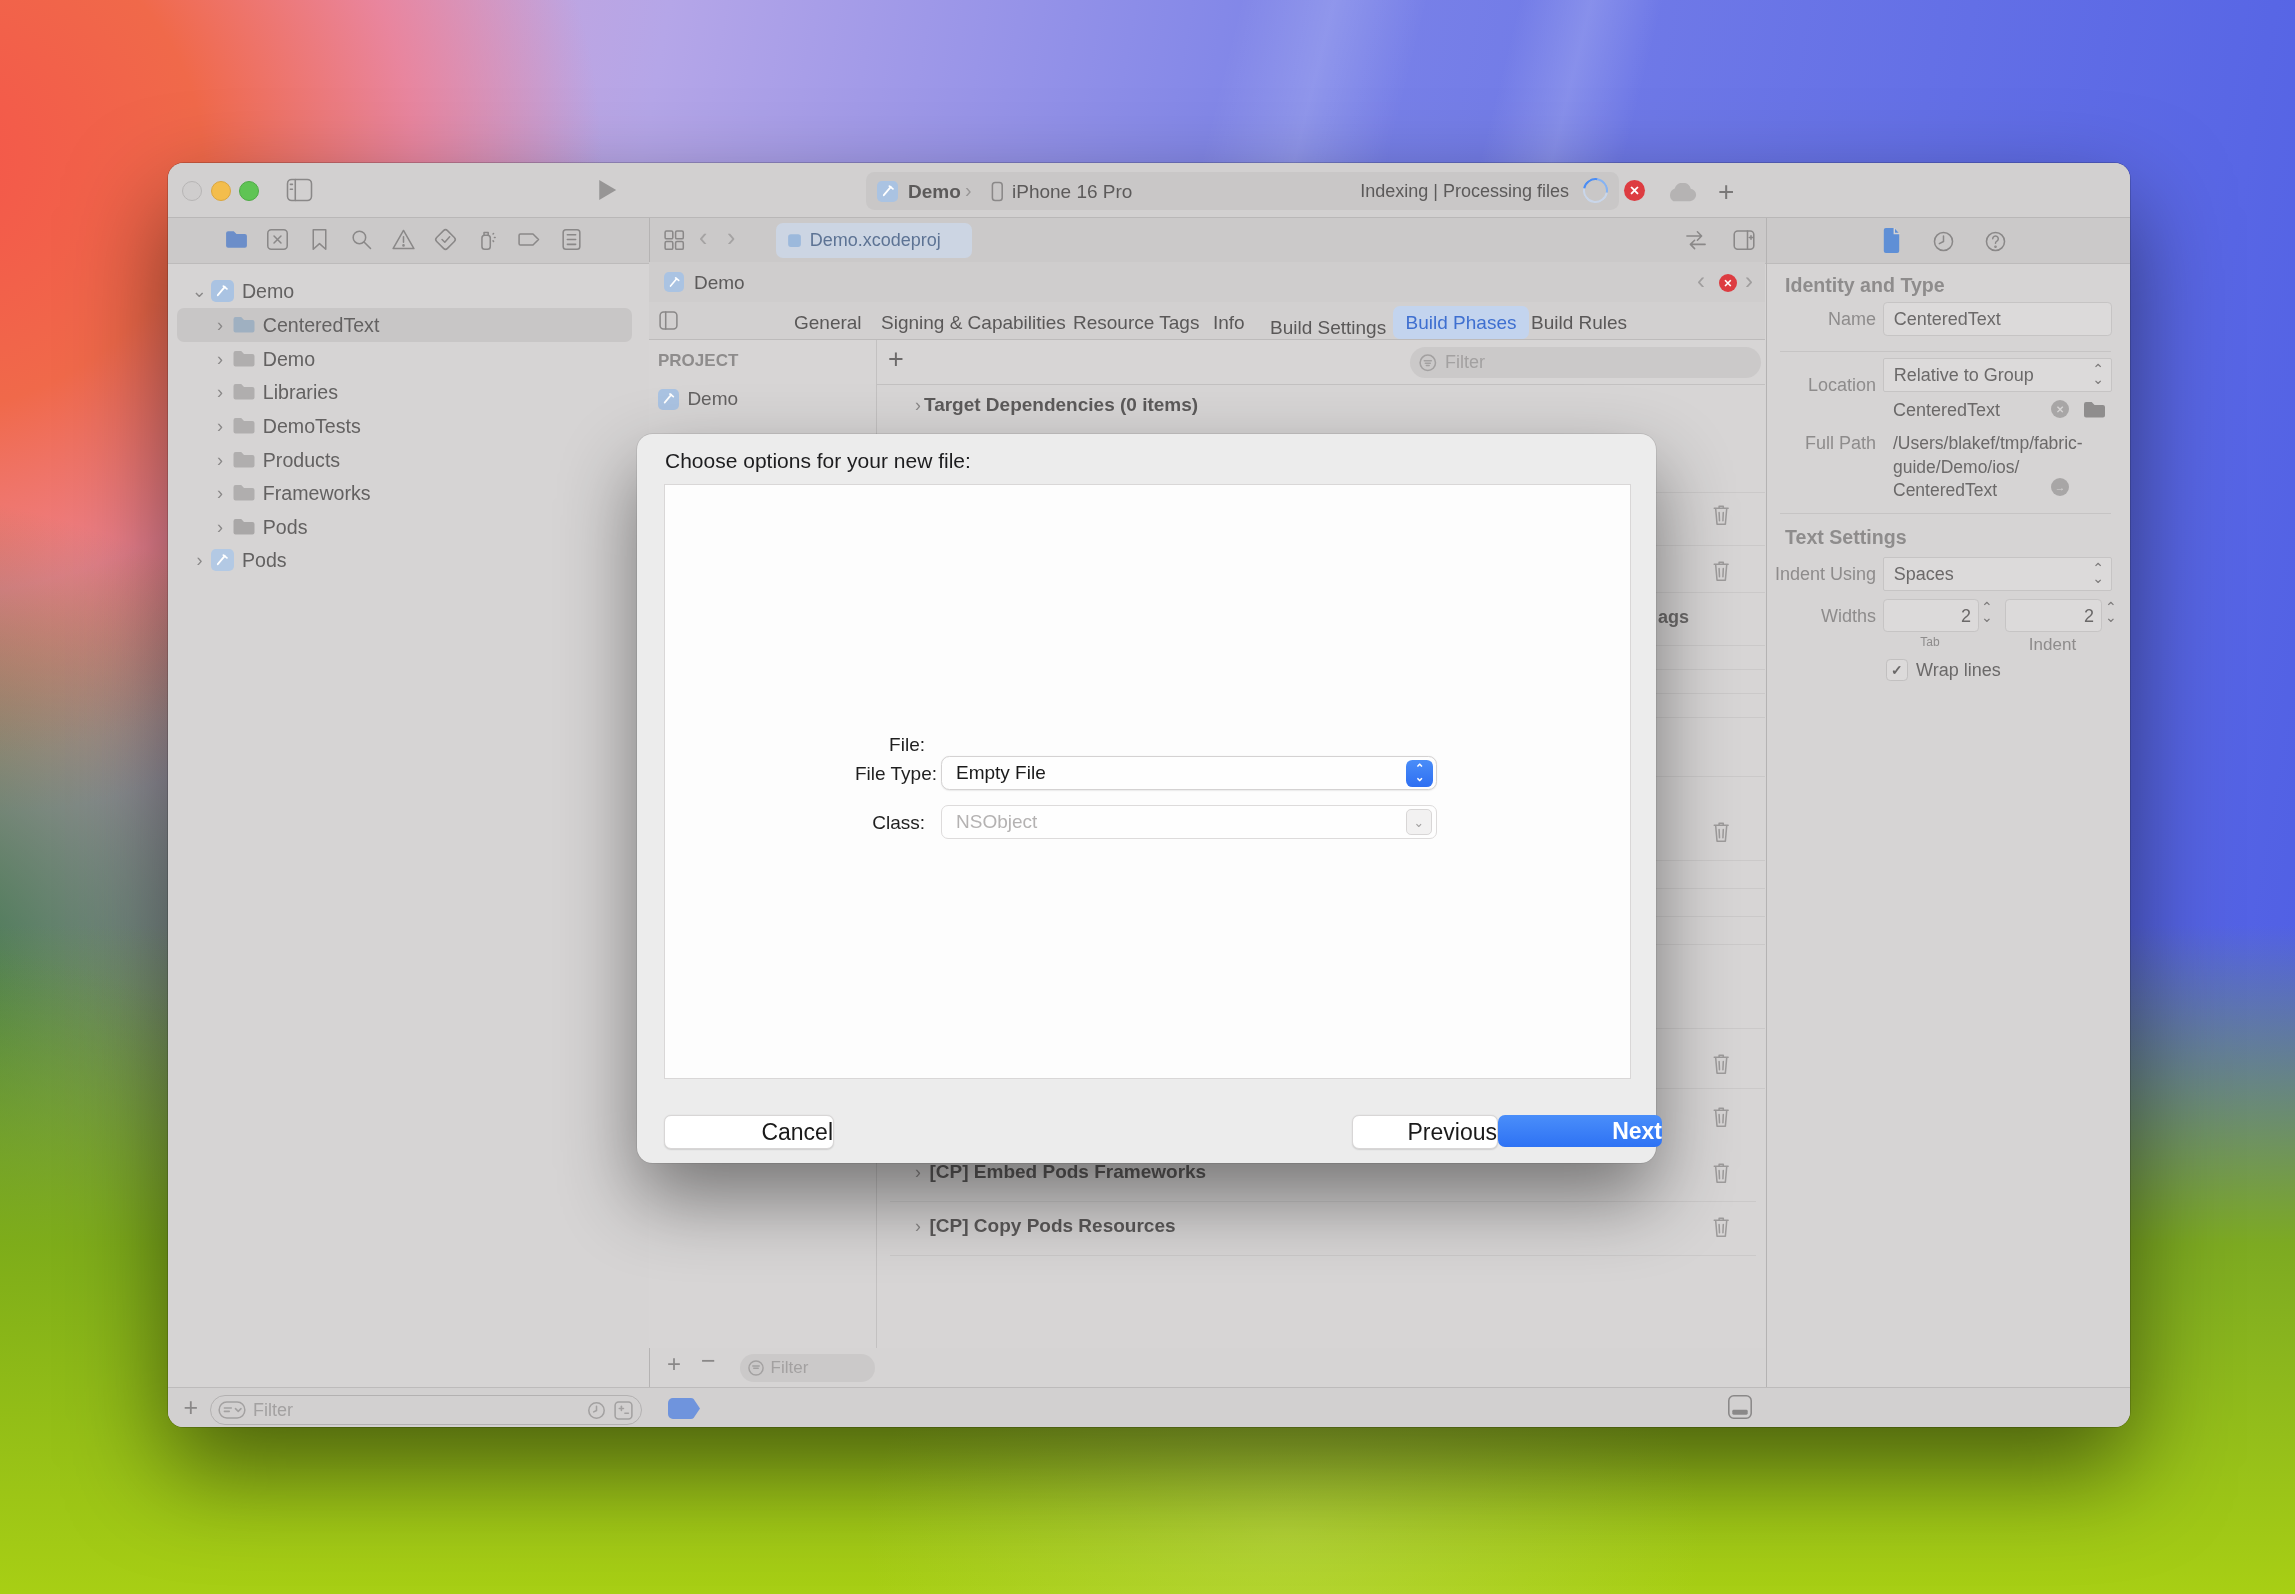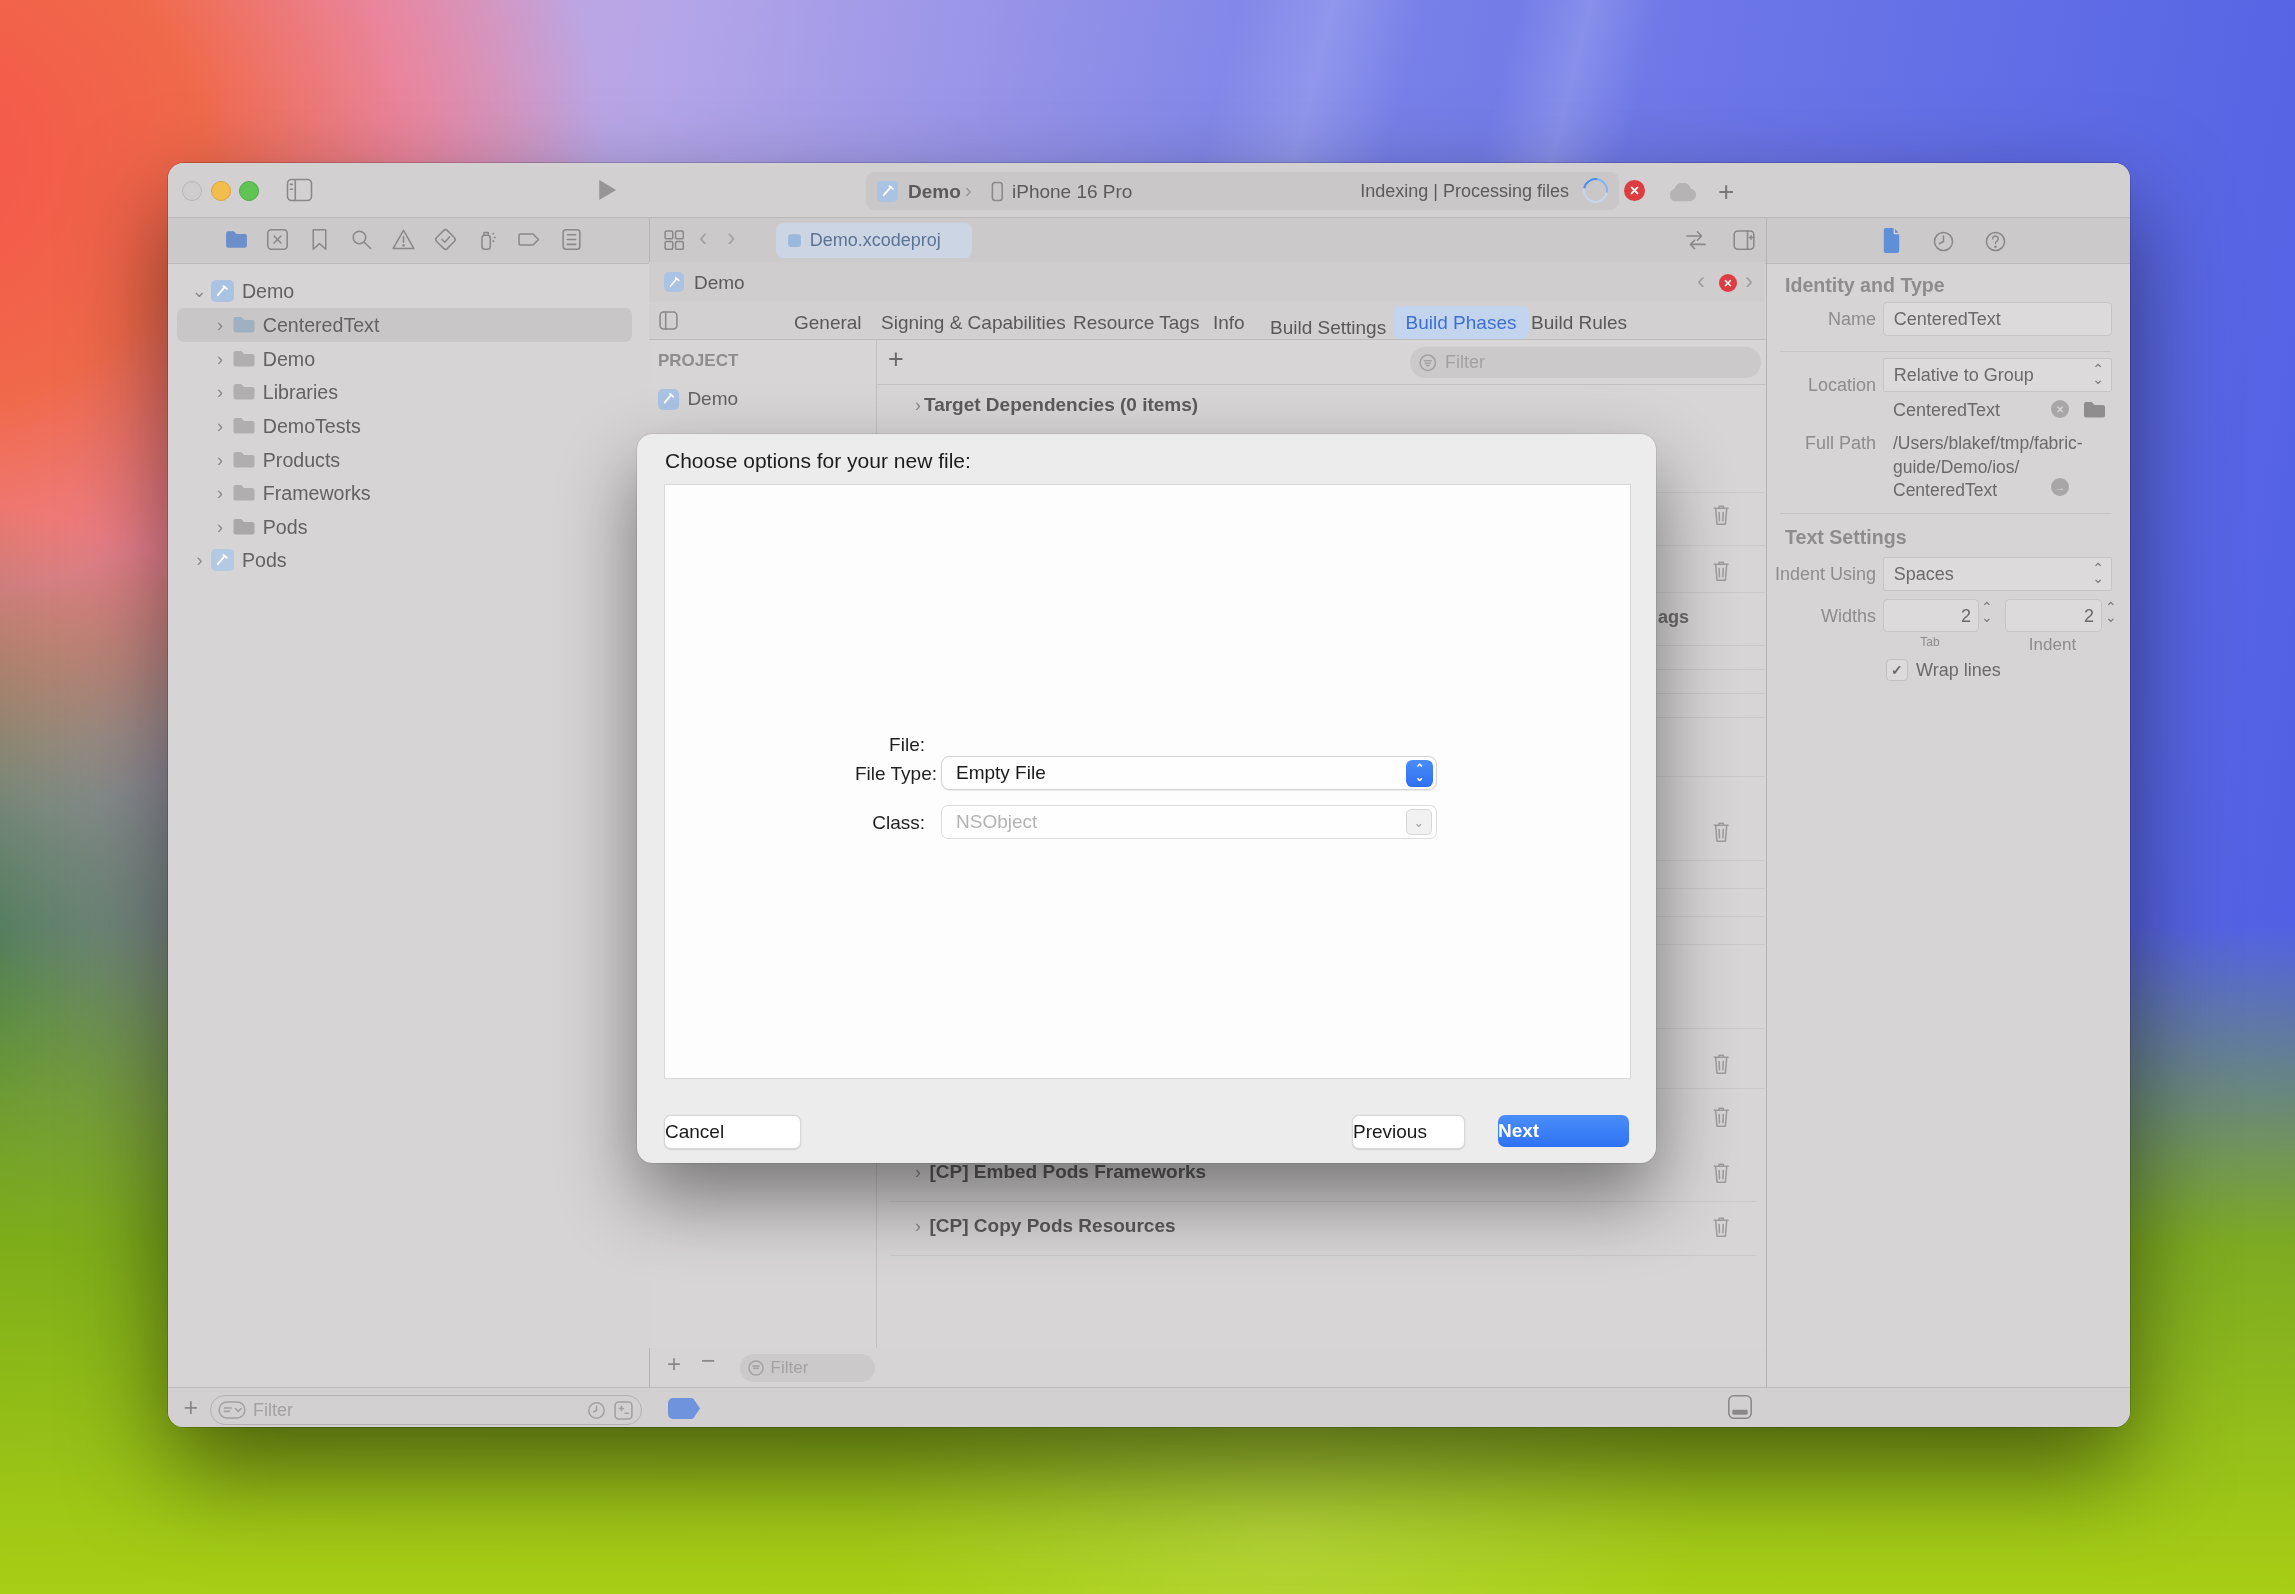"Cancel" .btn { font-size: 19px -> 23px; justify-content: flex-start -> flex-end; padding-left: none -> 33px }
